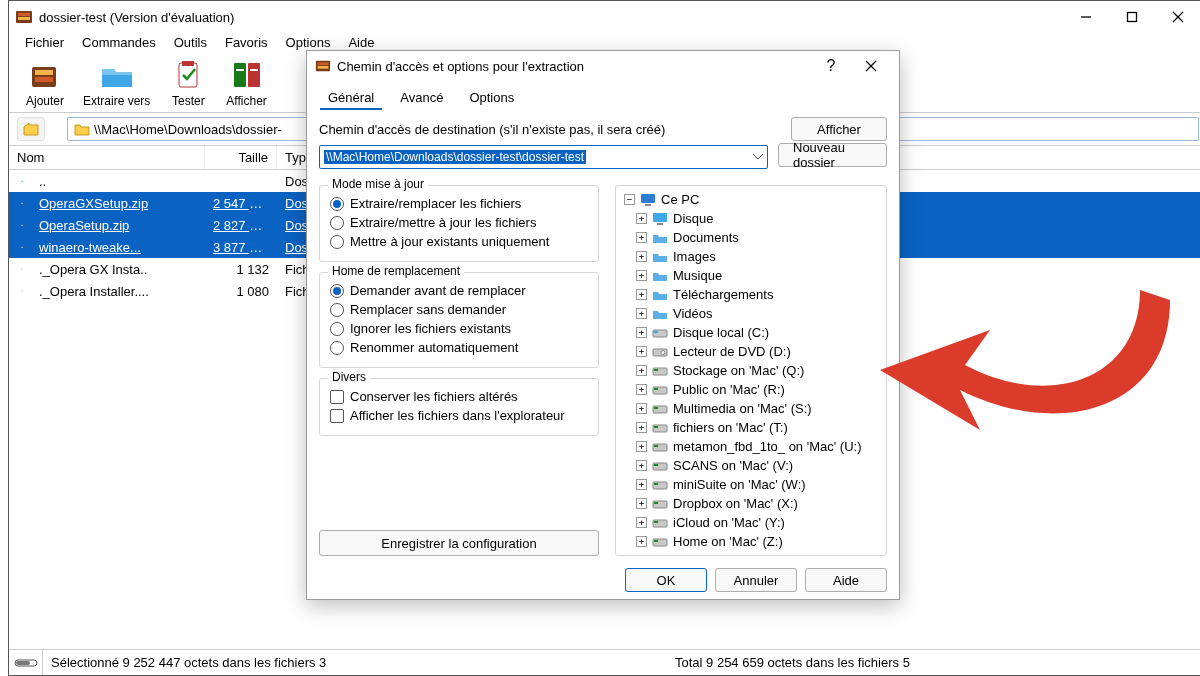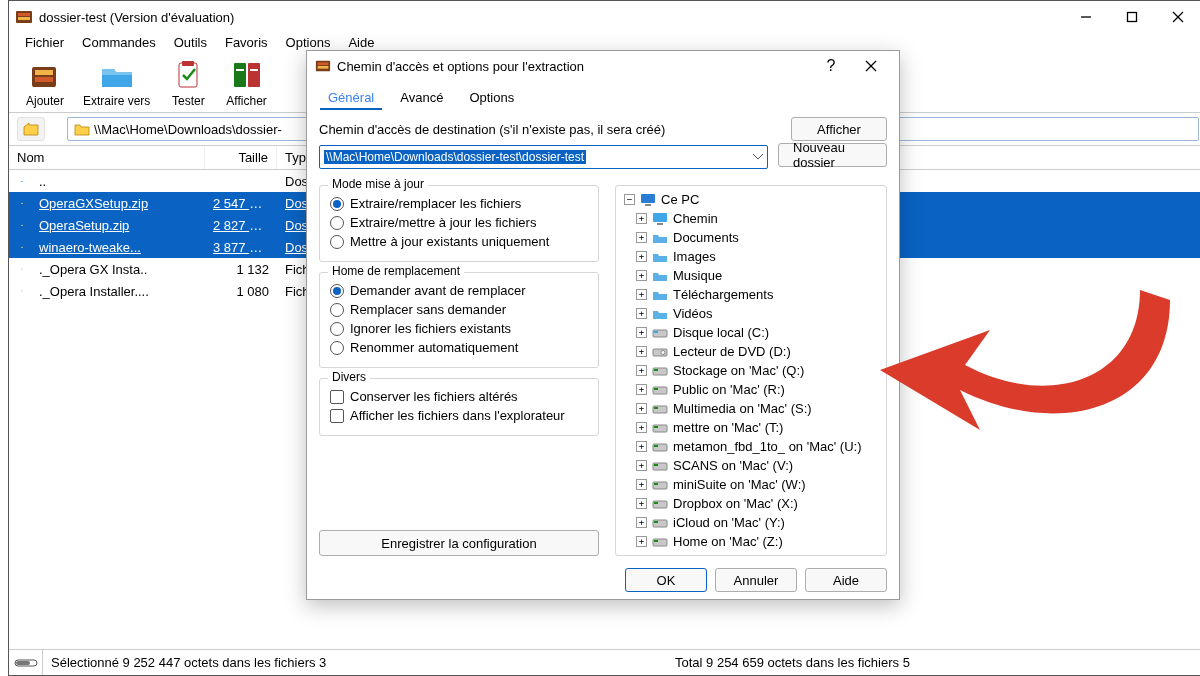"Général" .tabs > div.active { color: #3b82f6 -> #000000 }
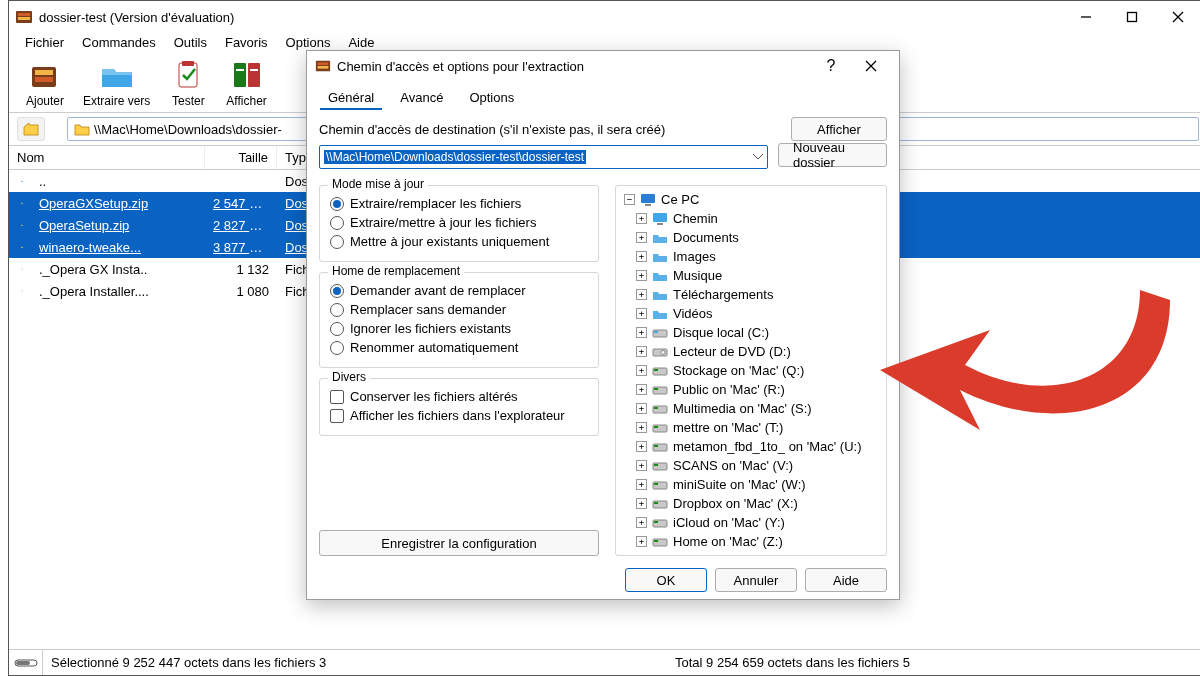"Chemin" span { text: Chemin -> Disque }
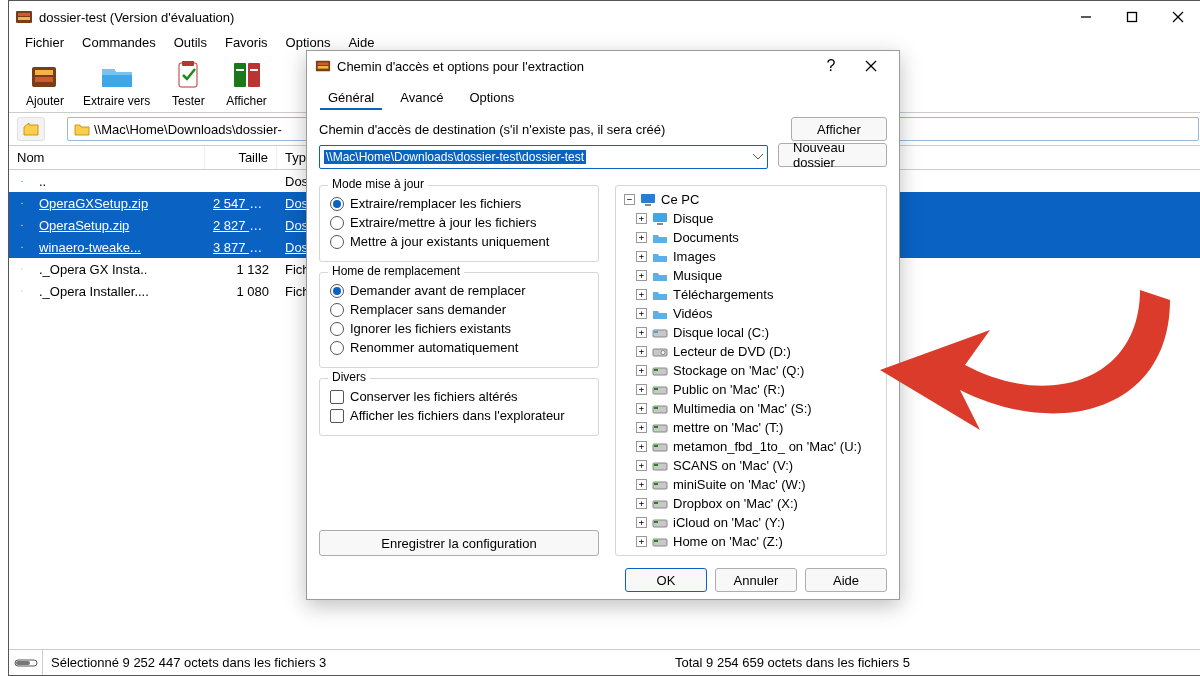"mettre on 'Mac' (T:)" span { text: mettre -> fichiers }
